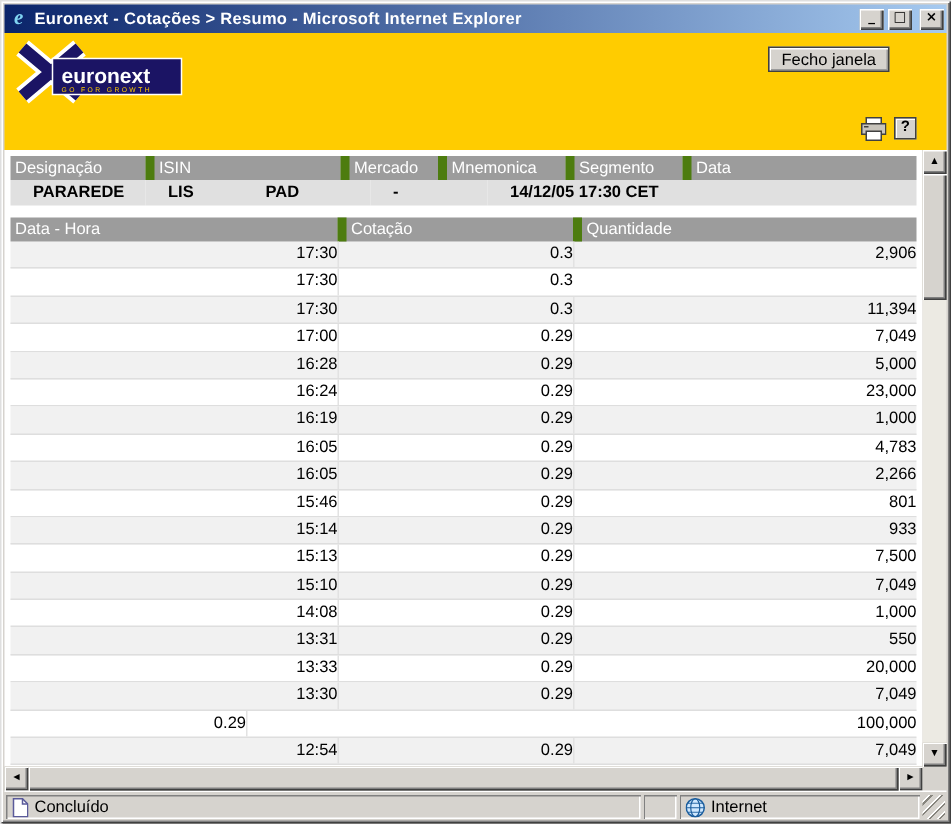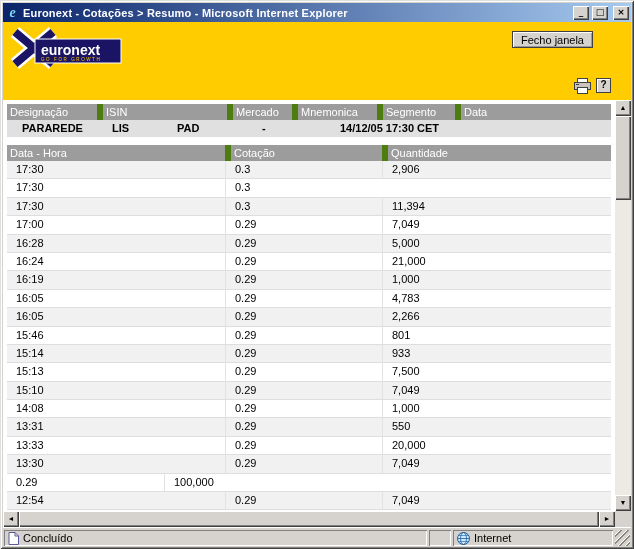"17:30" .qcell { text-align: none -> right }
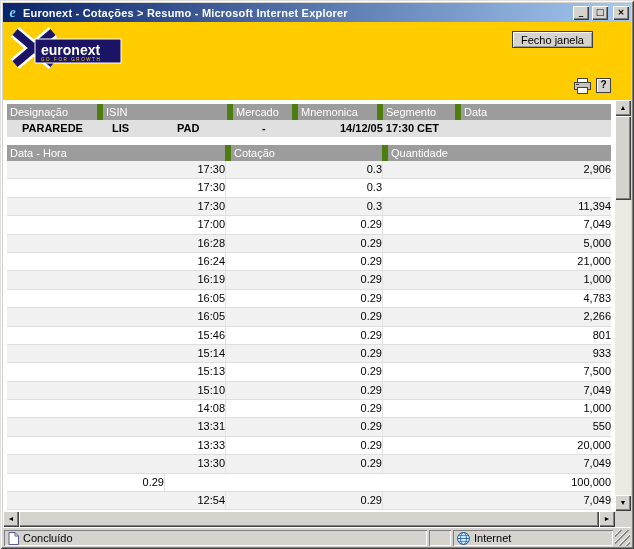"21,000" div.qcell { text: 21,000 -> 23,000 }
